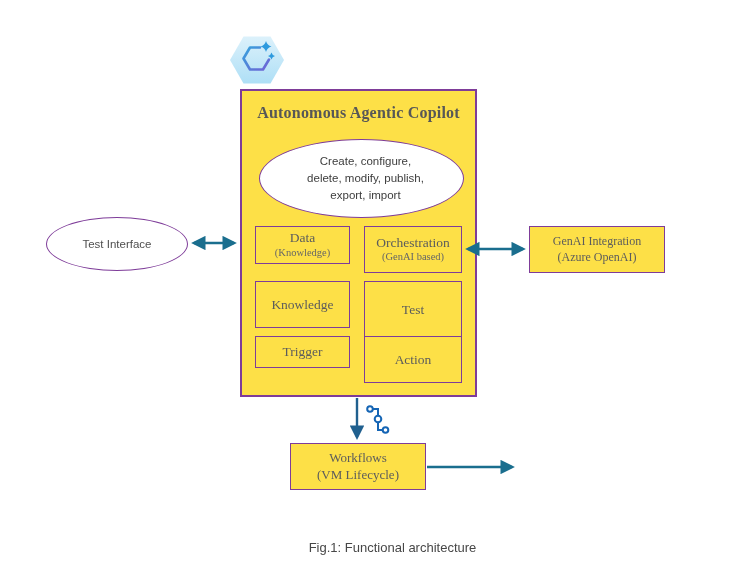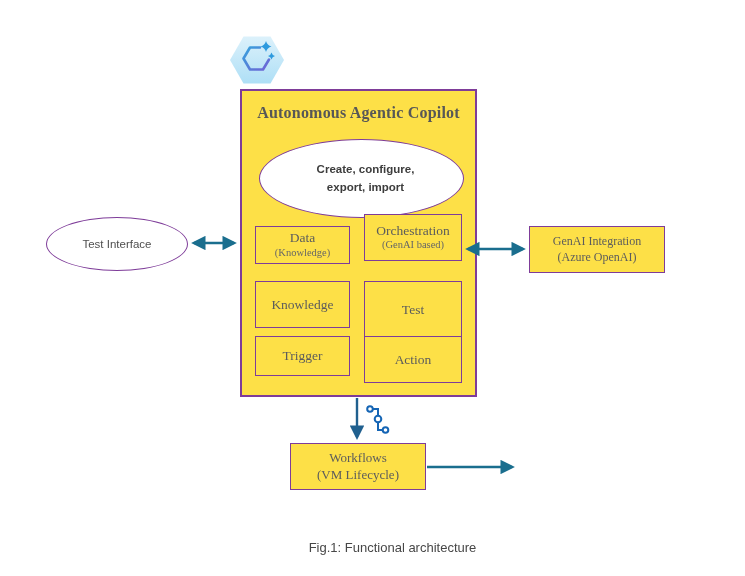"Create, configure," .main-ellipse .lines span { font-weight: bold -> normal }
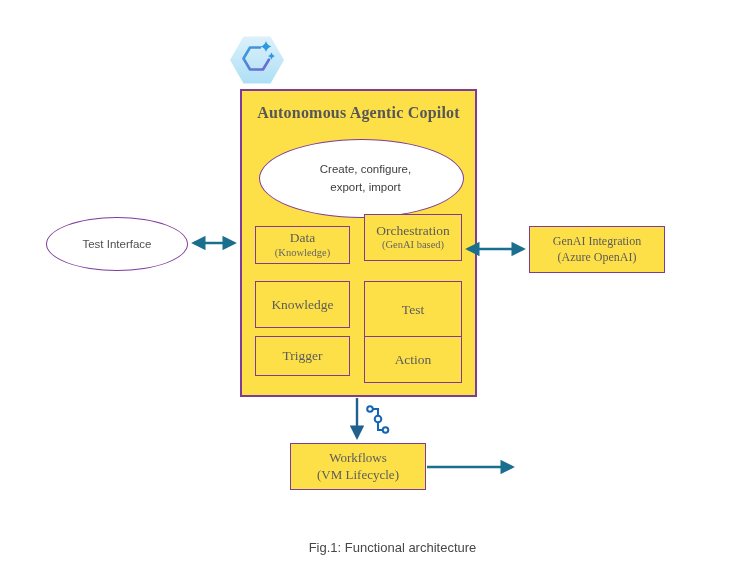"delete, modify, publish," span { html: none -> <span>delete, modify, publish,</span> }
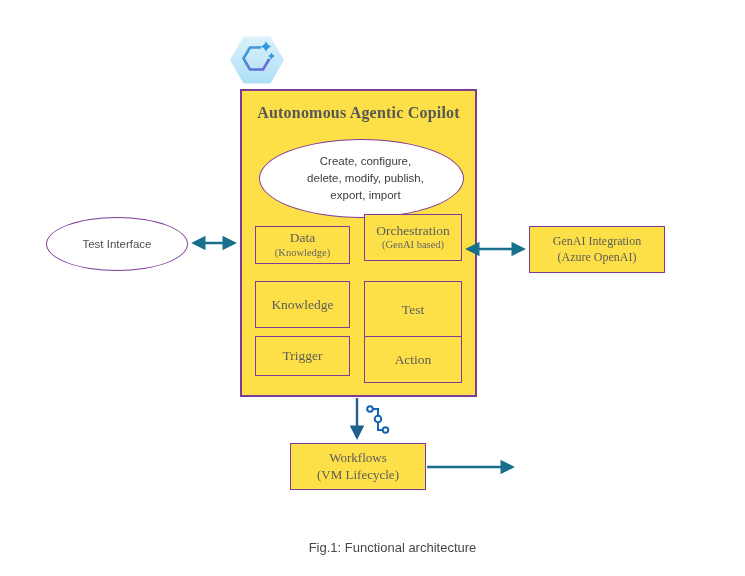"Orchestration" .m-orch { top: 214px -> 226px }
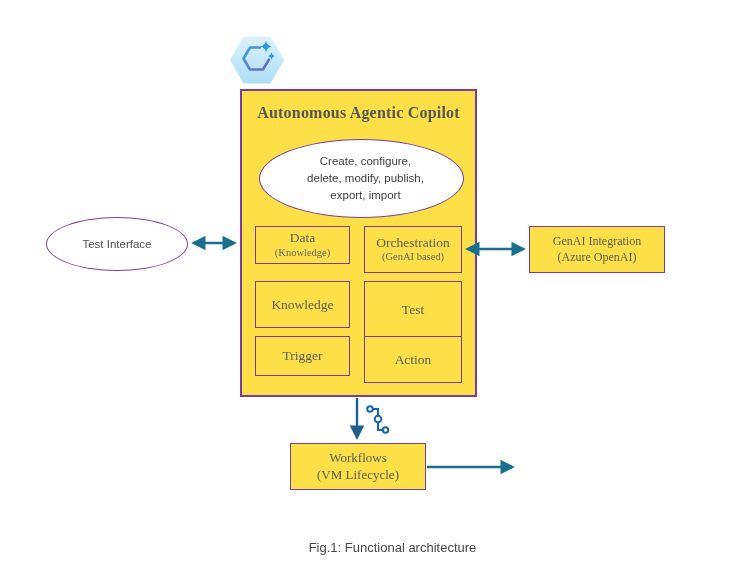"Trigger" .m-trig { height: 40px -> 32px }
